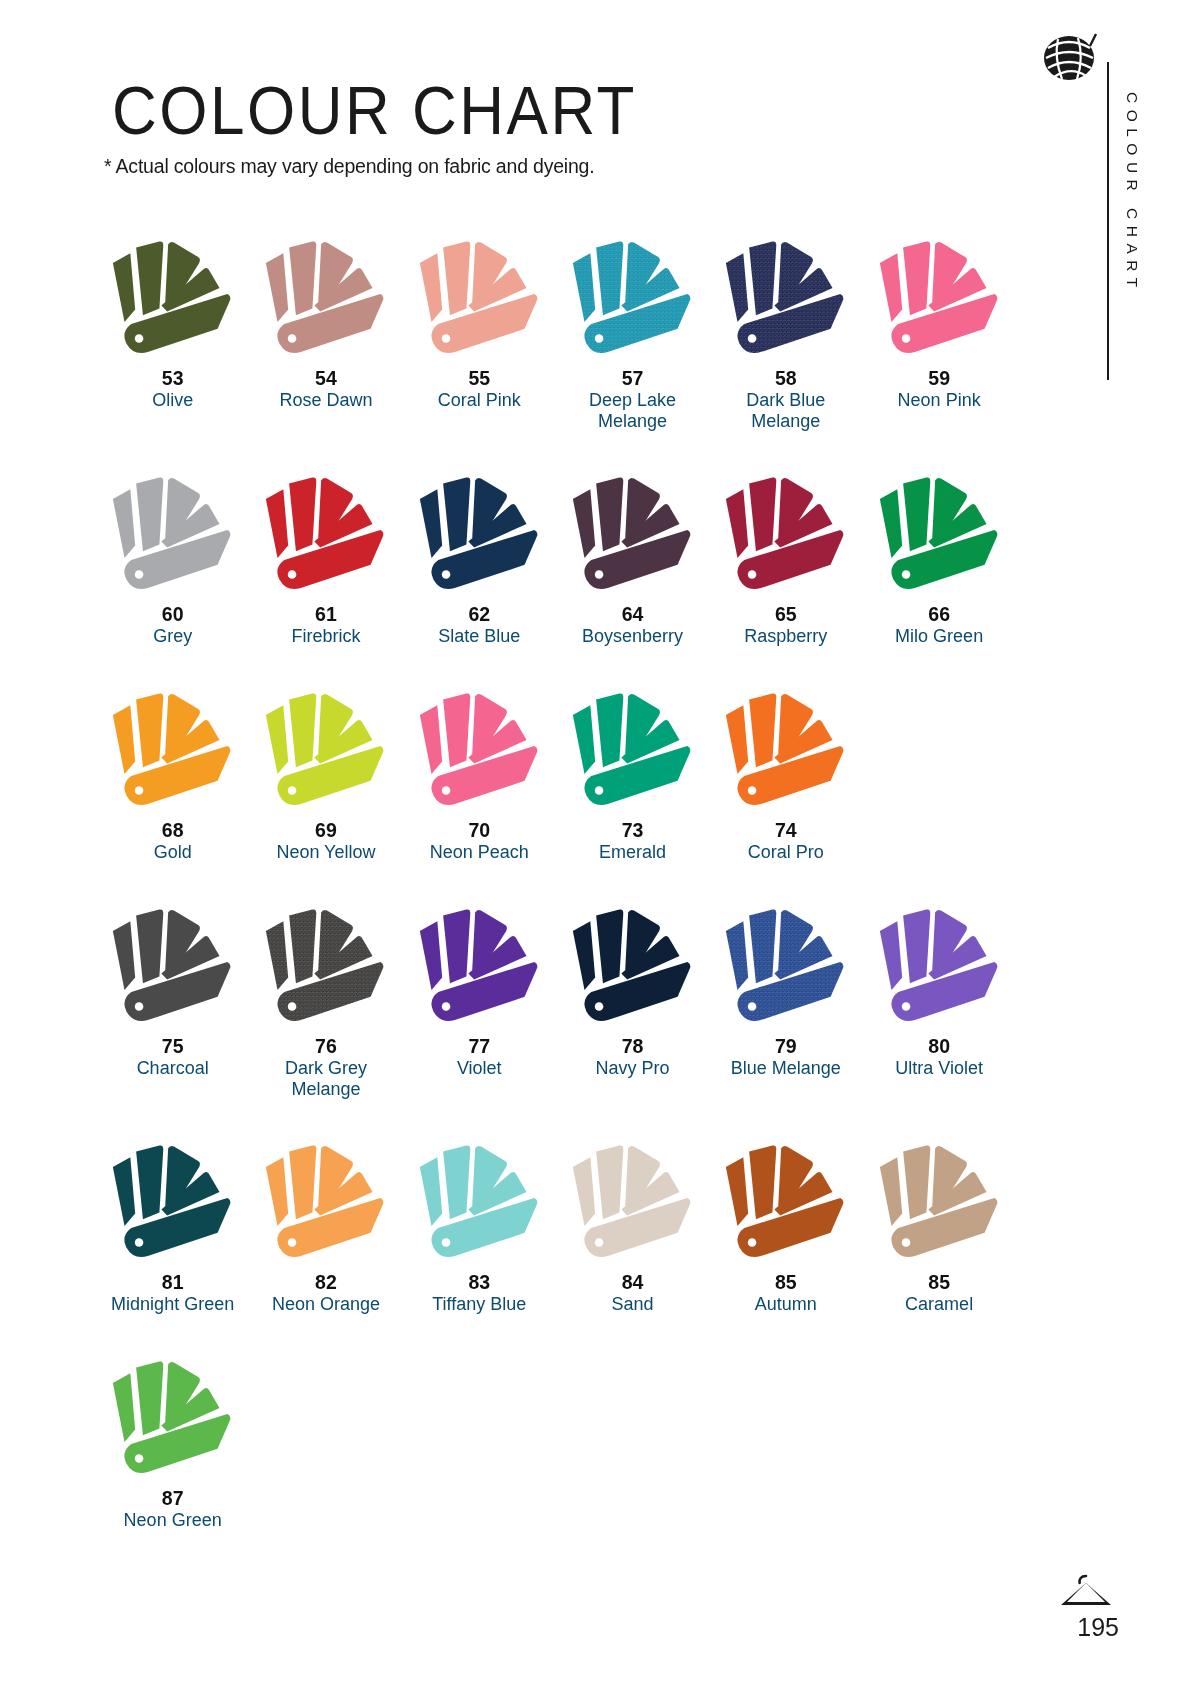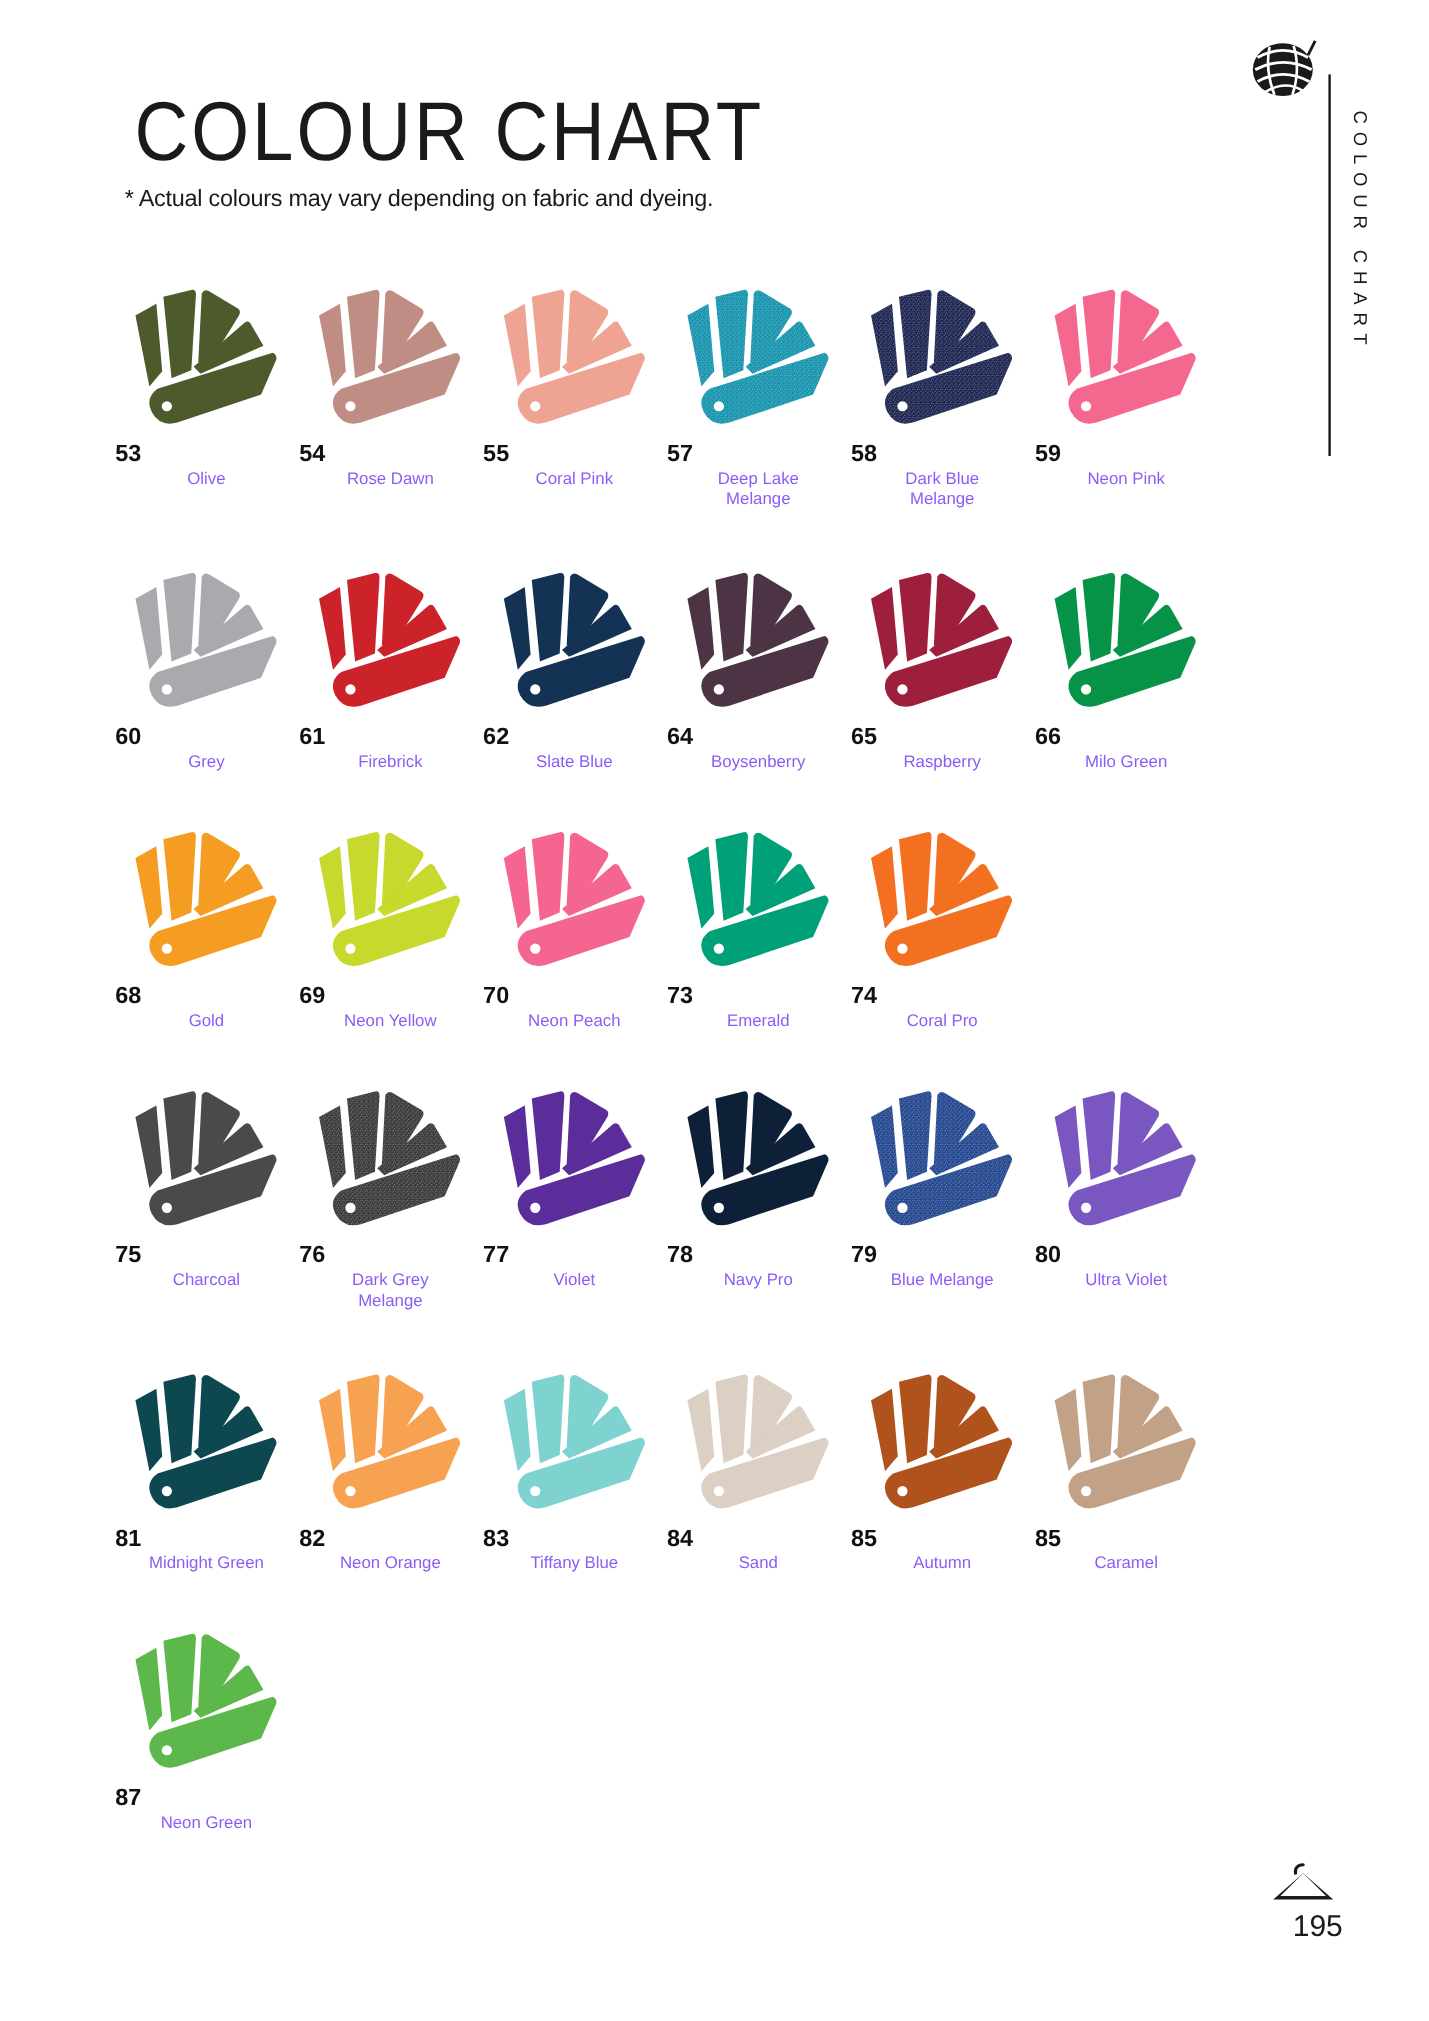"53" .cell { align-items: none -> center }
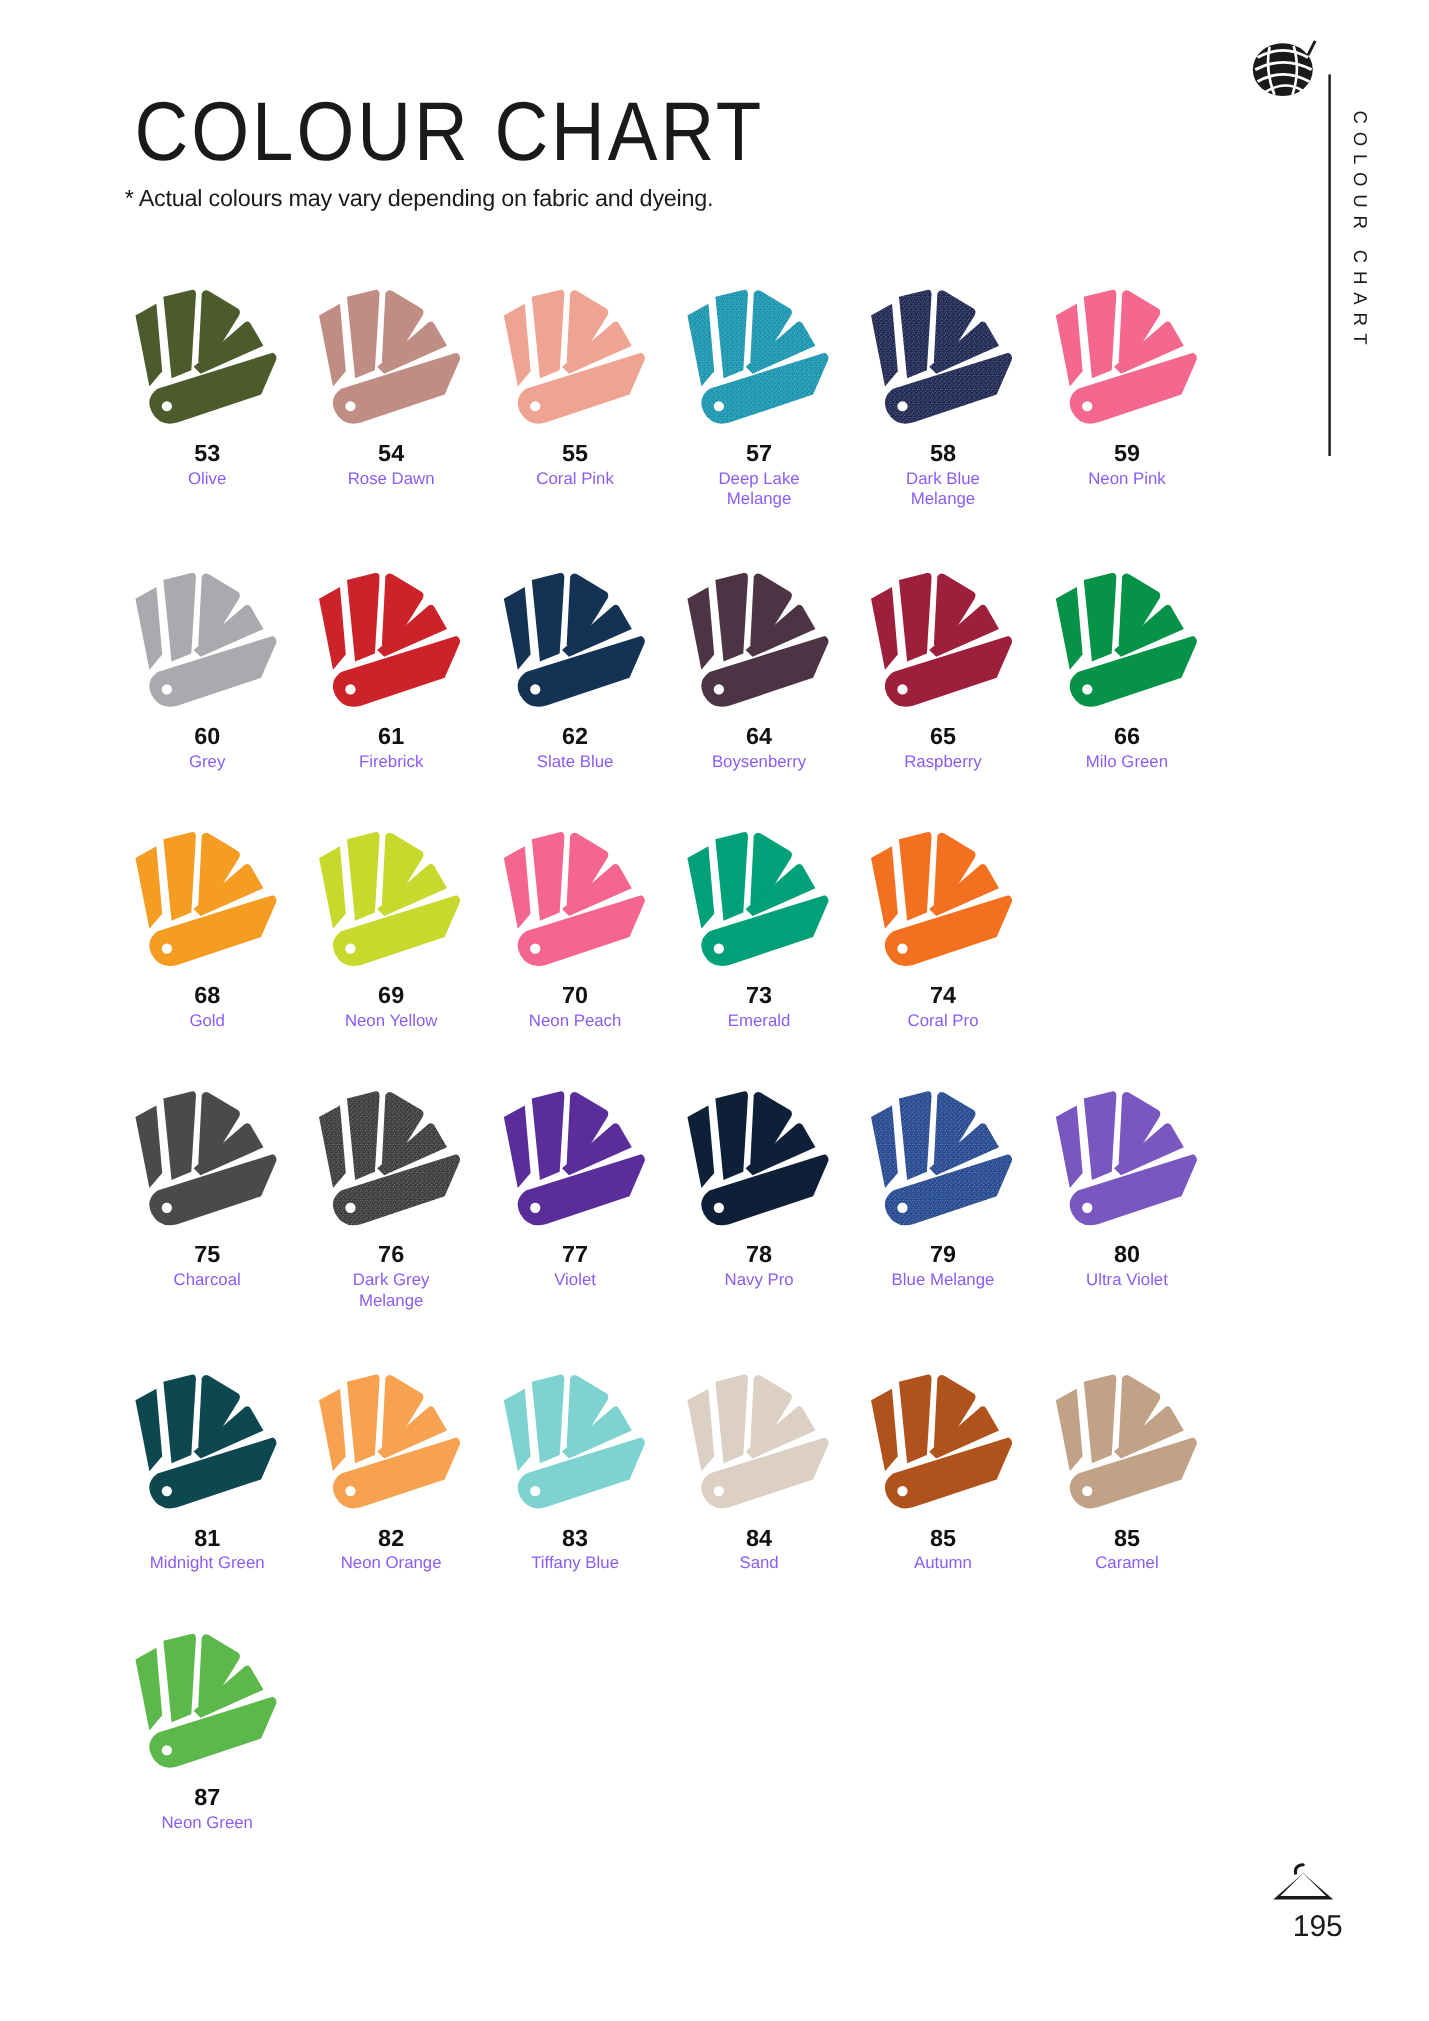"Olive" .cname { color: #8b5cf6 -> #0c4a6e; font-size: 14px -> 18px }
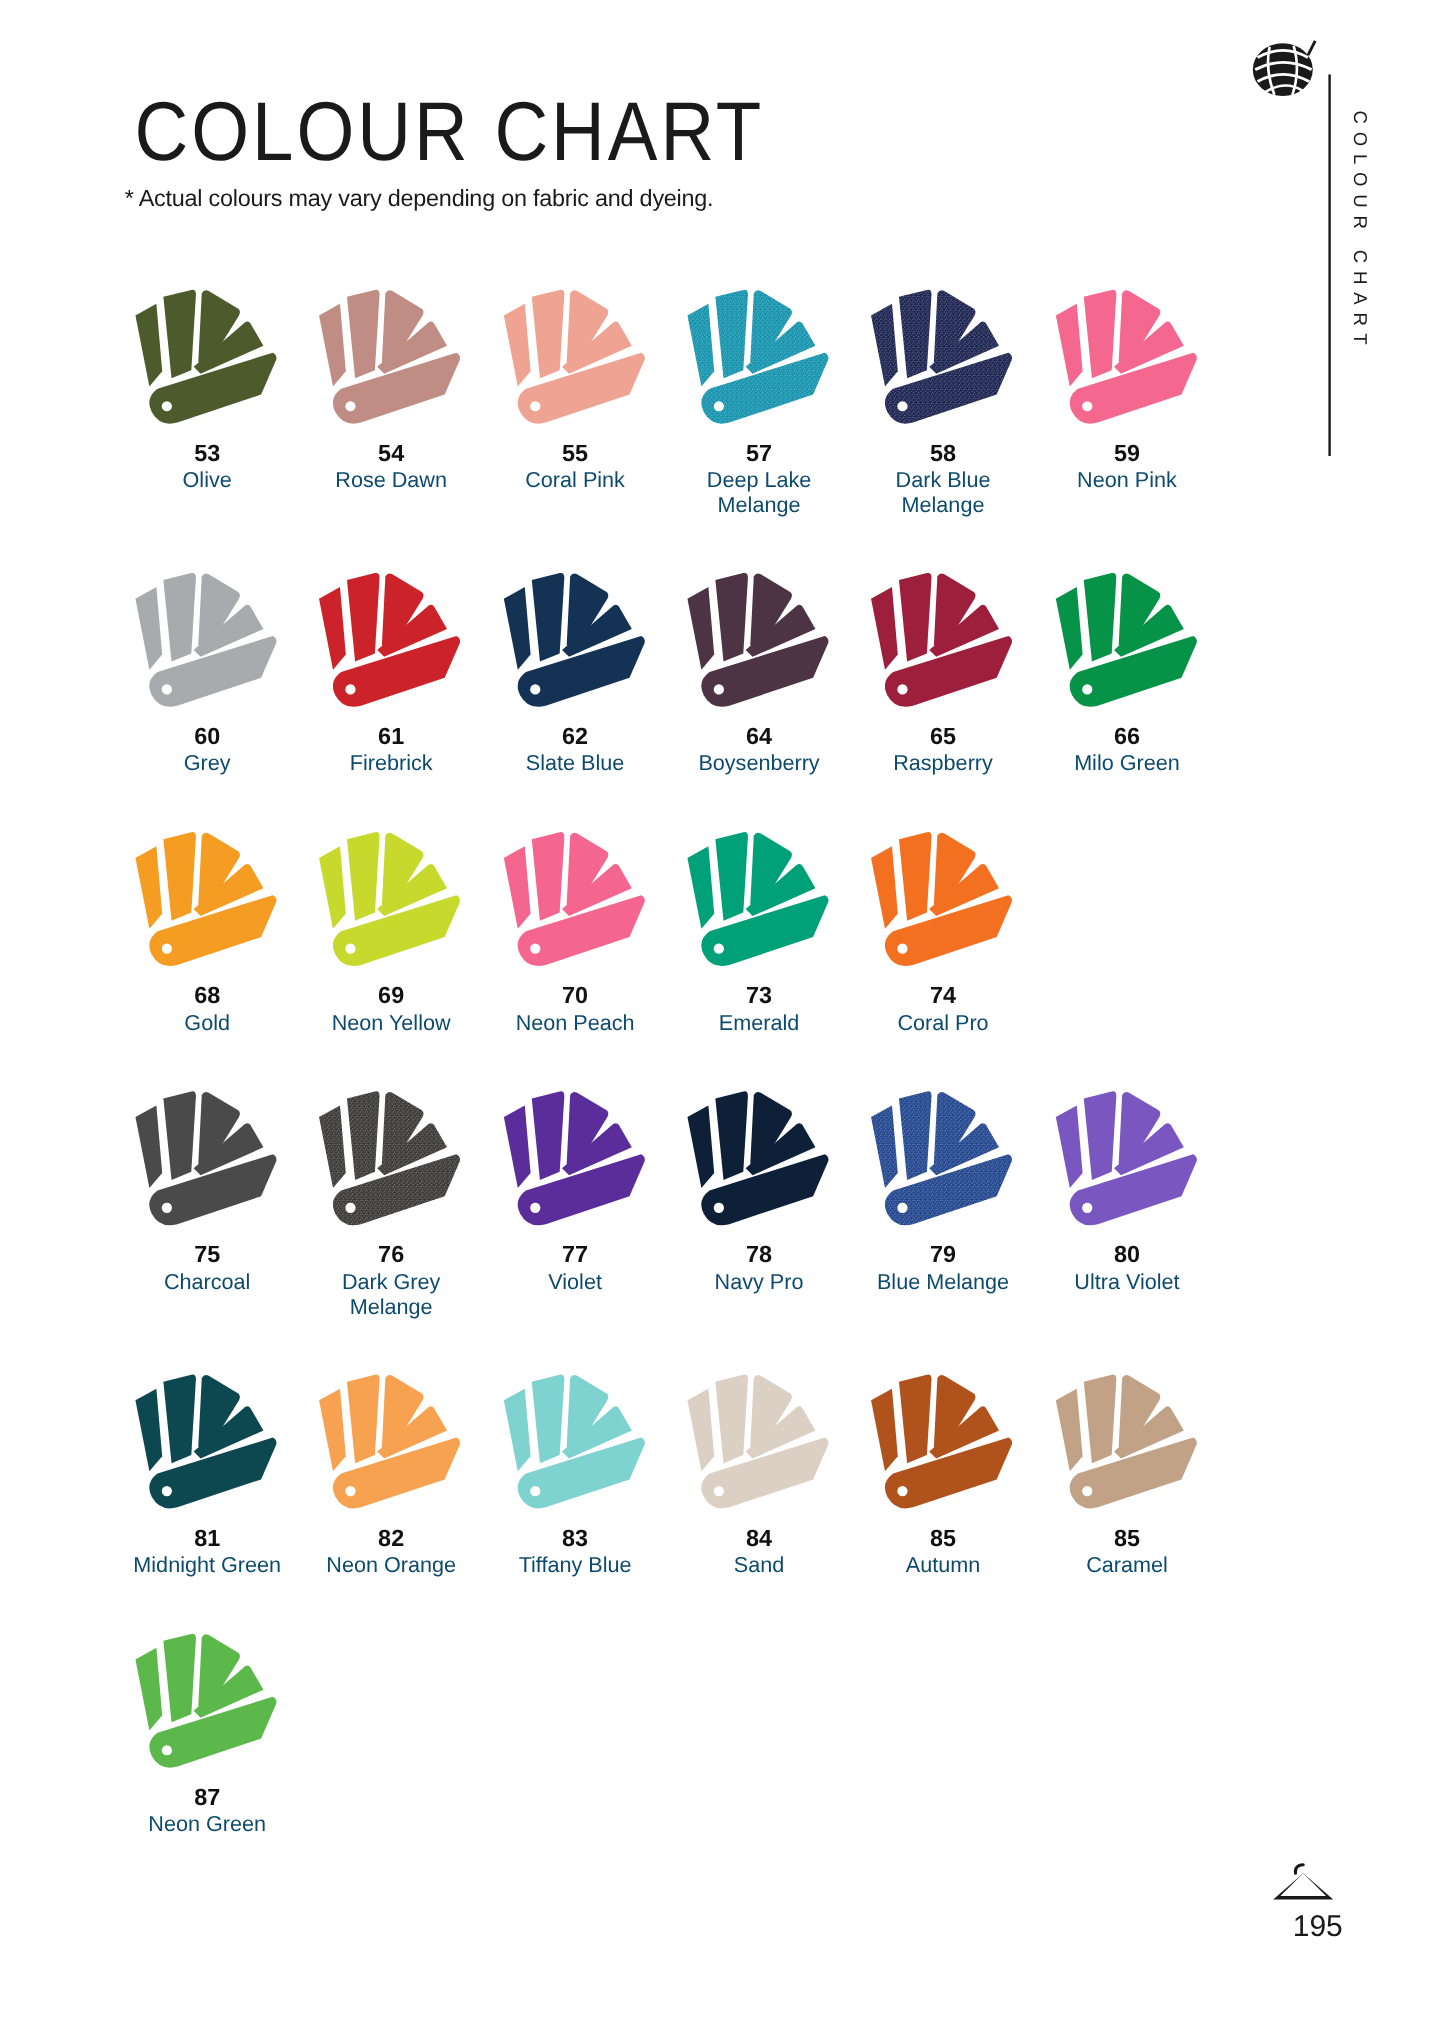"195" .footer { bottom: 42px -> 20px }
